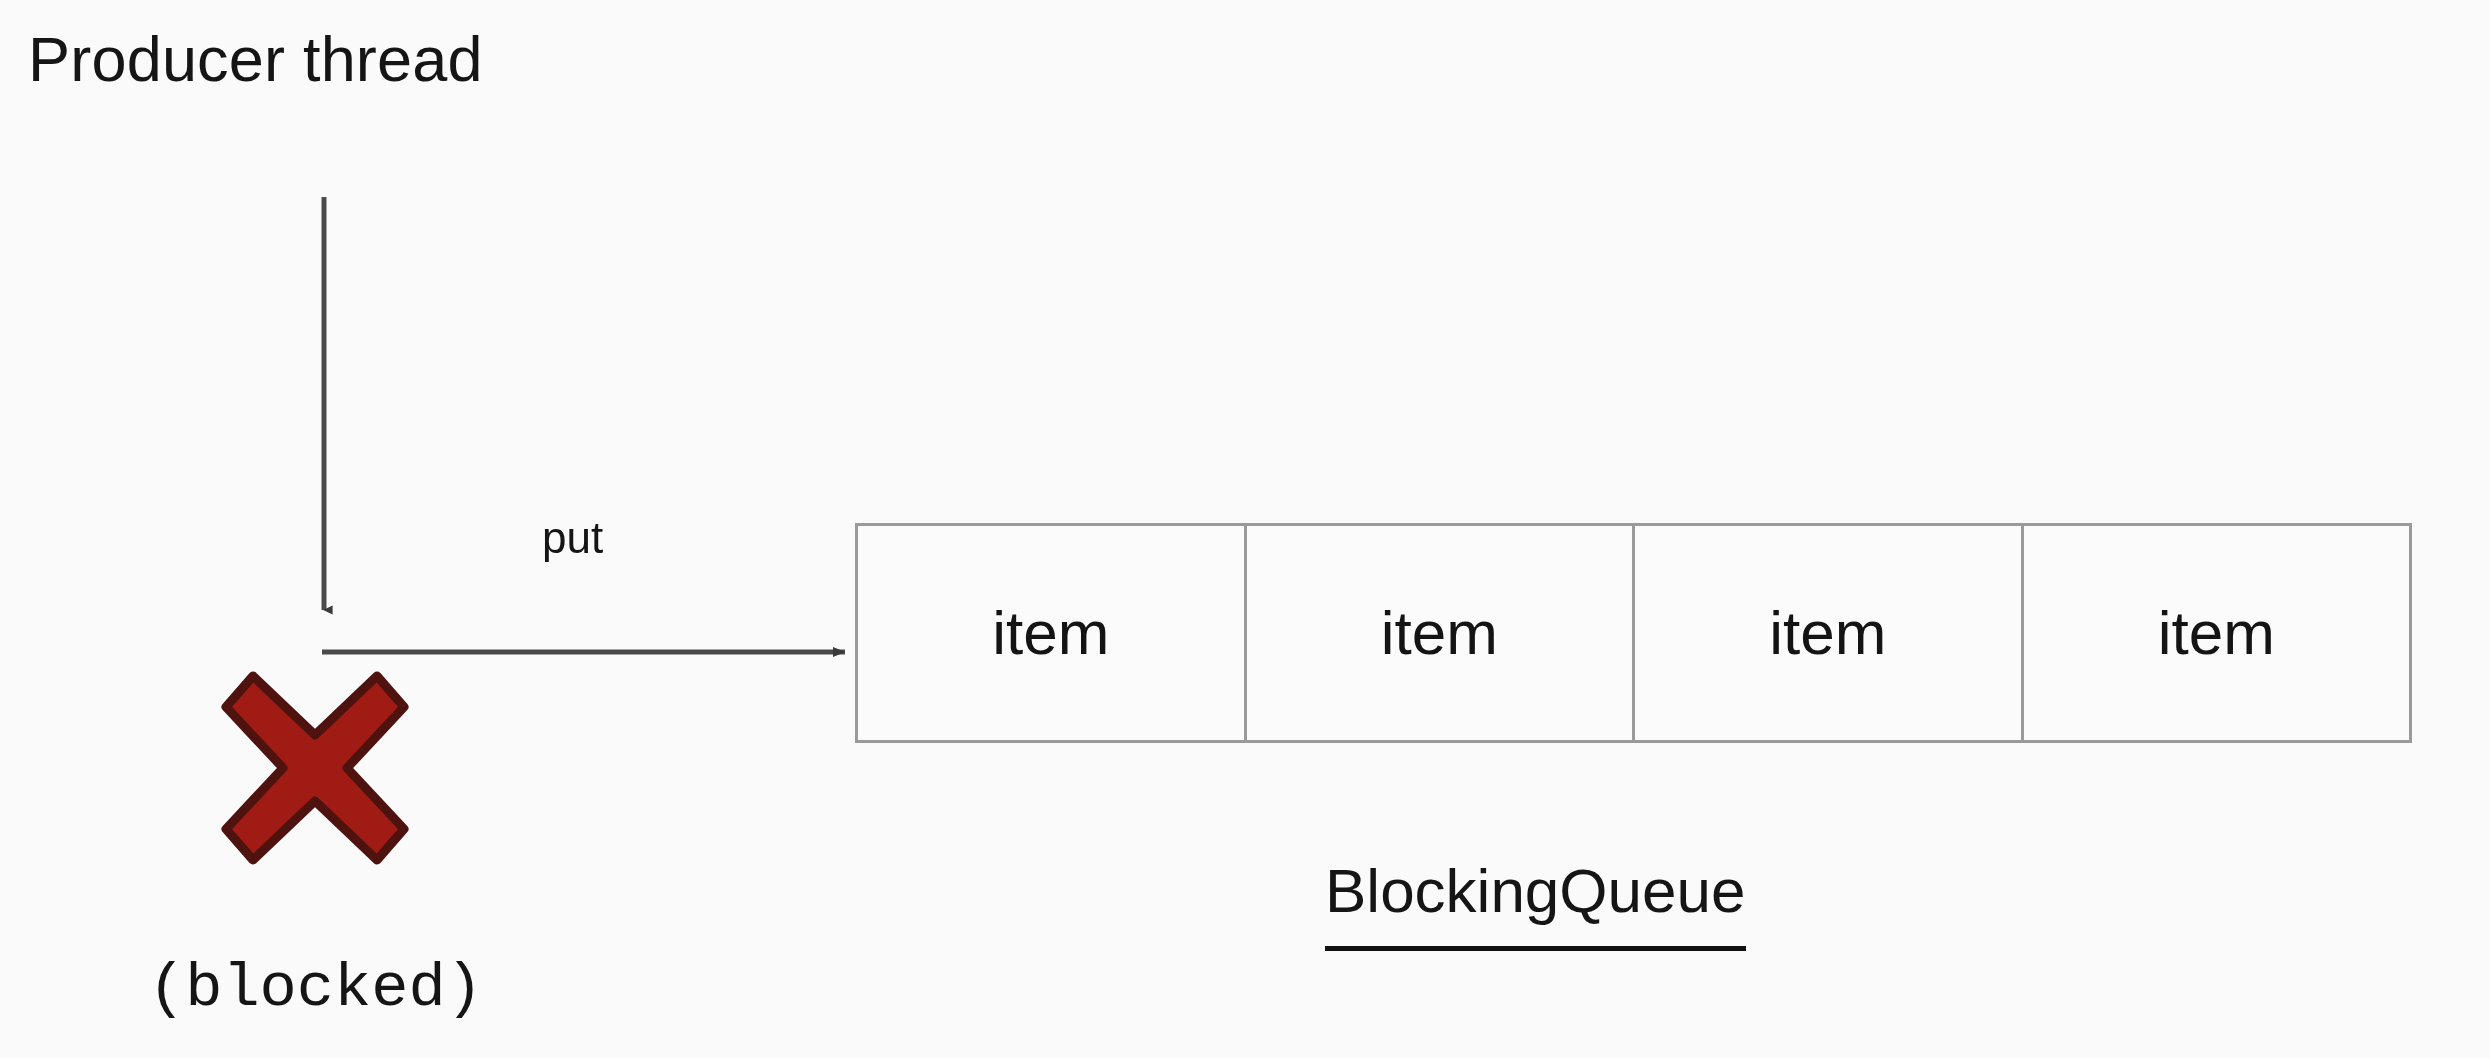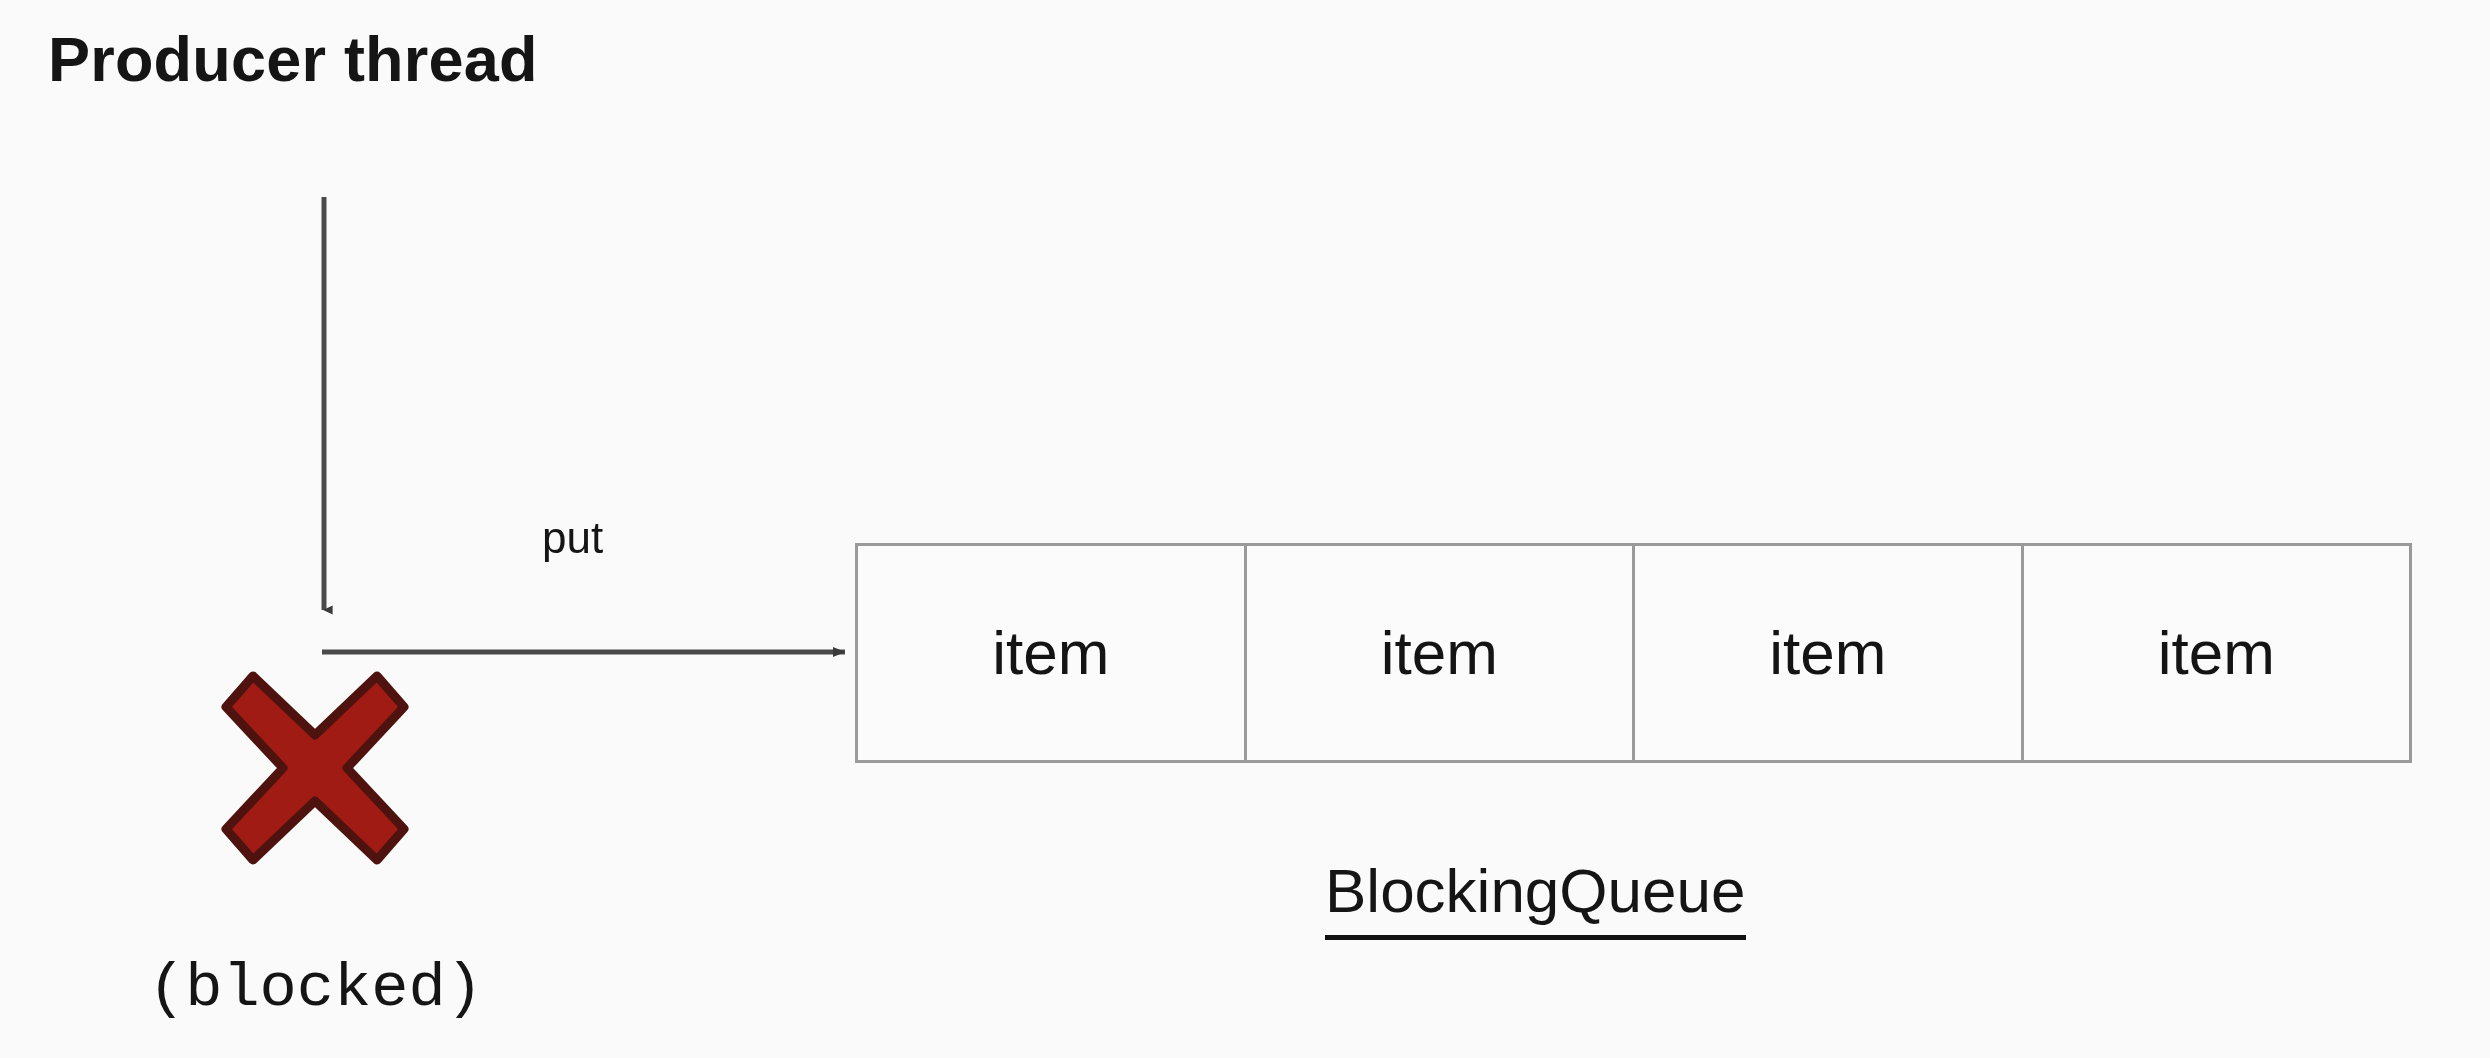"Producer thread" #producer-thread-label { font-weight: bold -> none; left: 48px -> 28px }
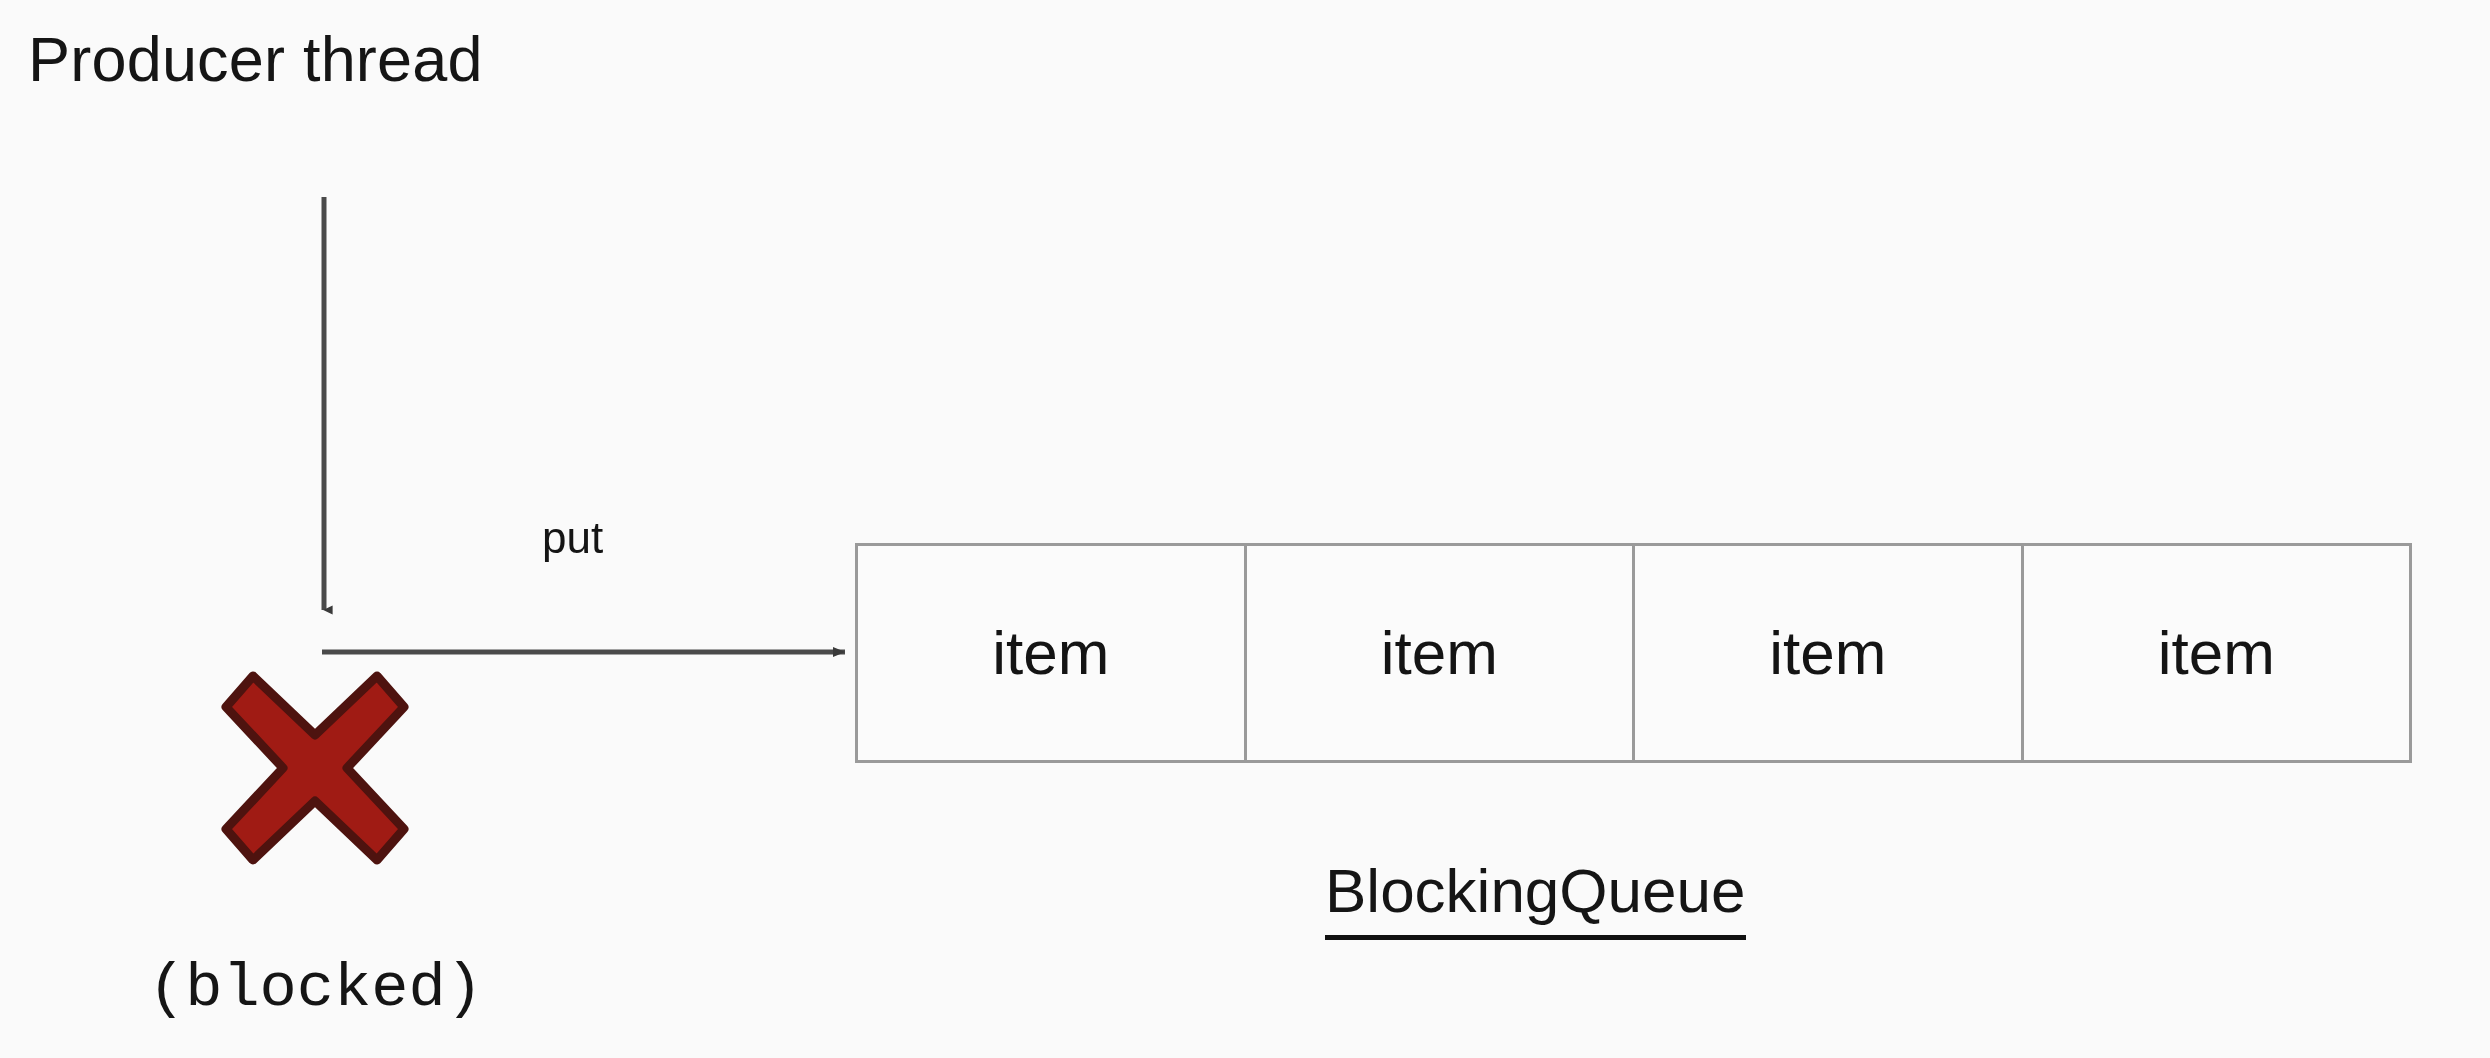"item" #queue-box { top: 543px -> 523px }
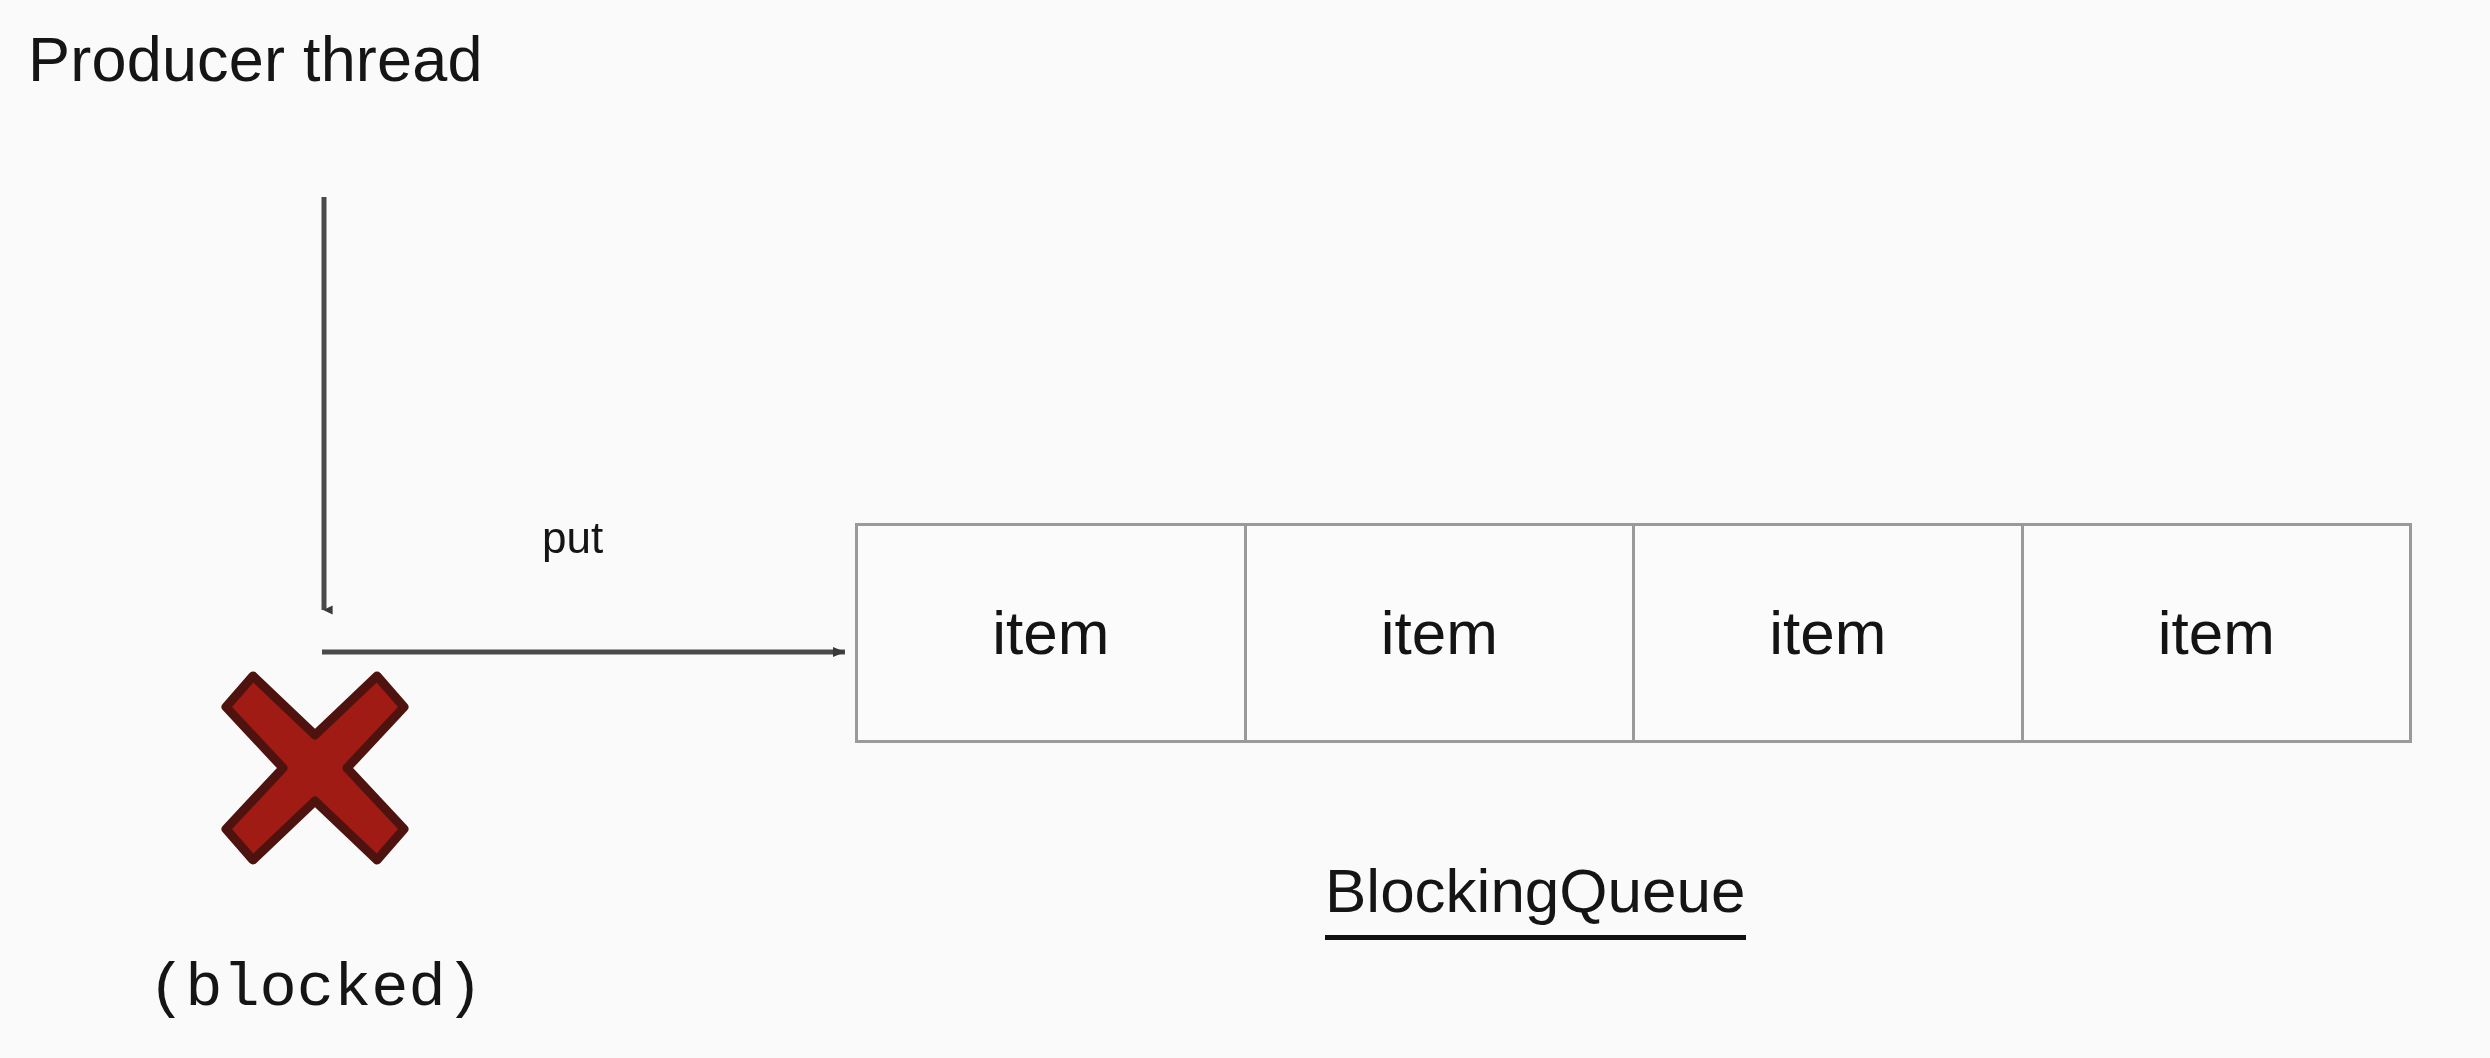"BlockingQueue" #queue-name-label { padding-bottom: 10px -> 21px }
